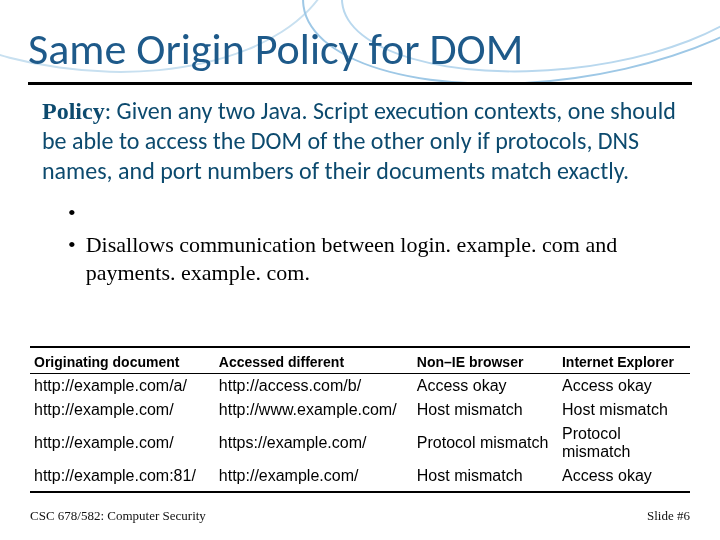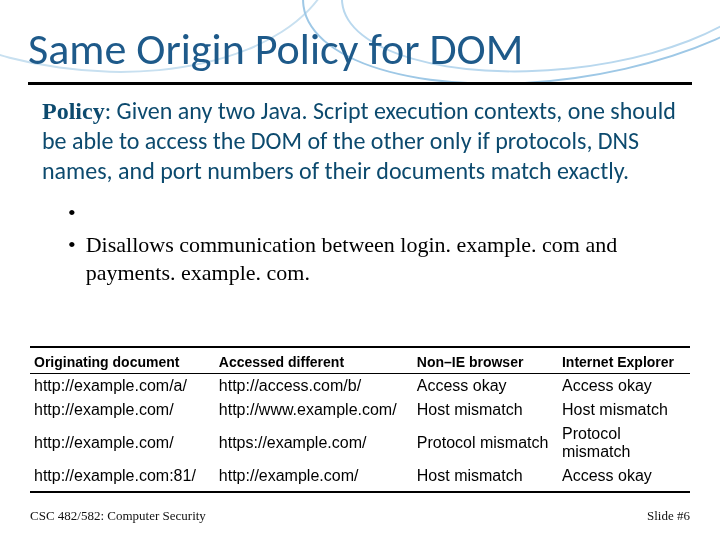"CSC 482/582: Computer Security" span { text: 482/582 -> 678/582 }
